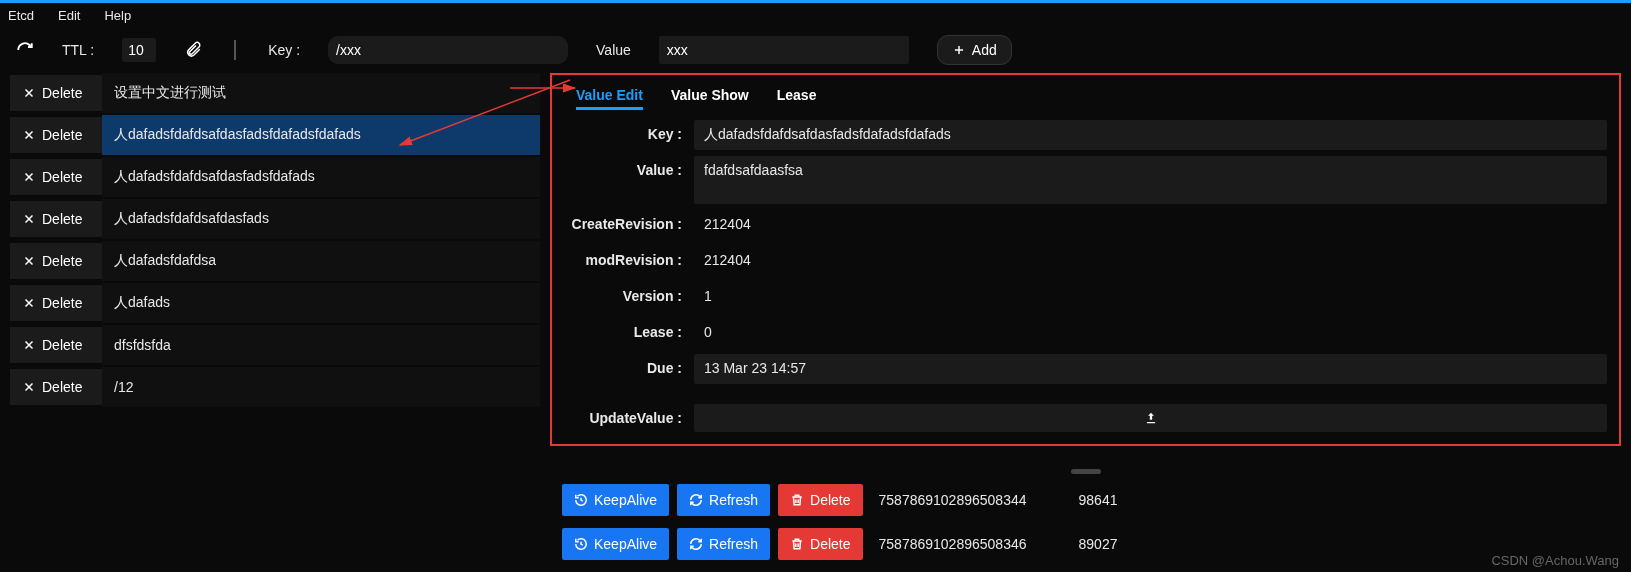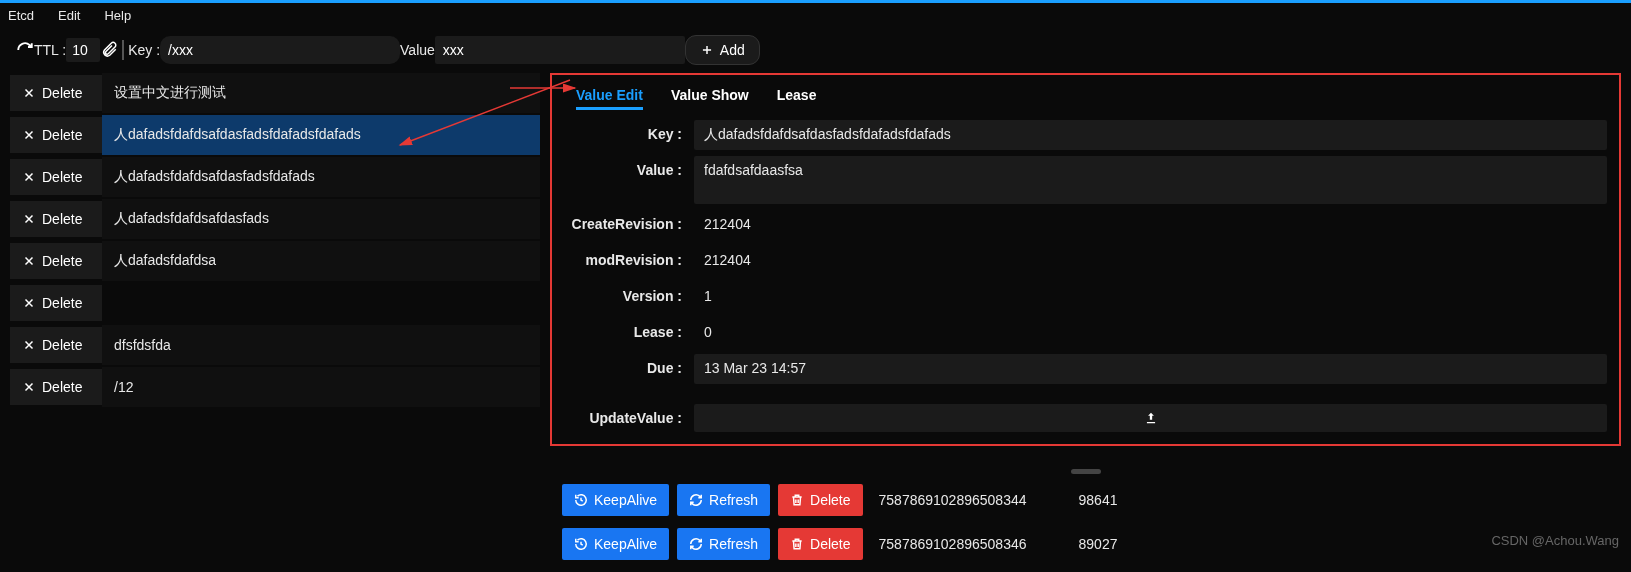"TTL :" .toolbar { gap: 0 -> 28px }
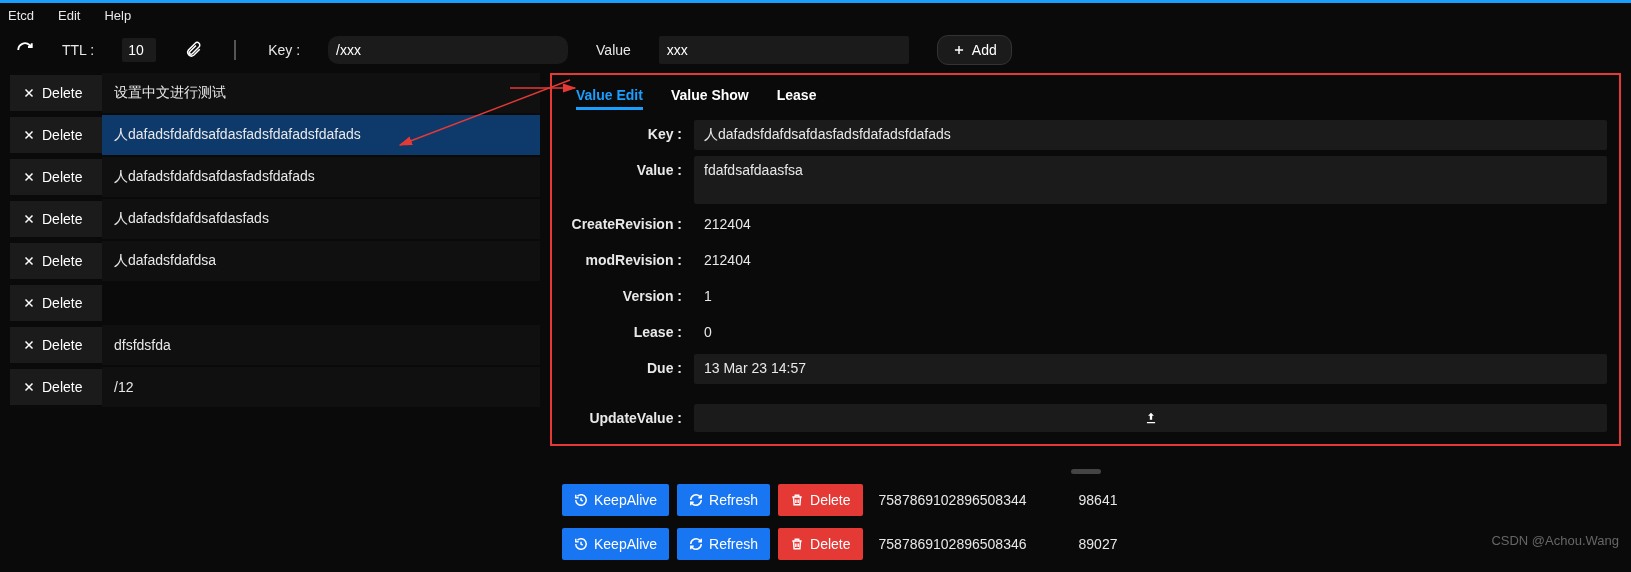"人dafads" div.row-key { html: none -> <div>人dafads</div> }
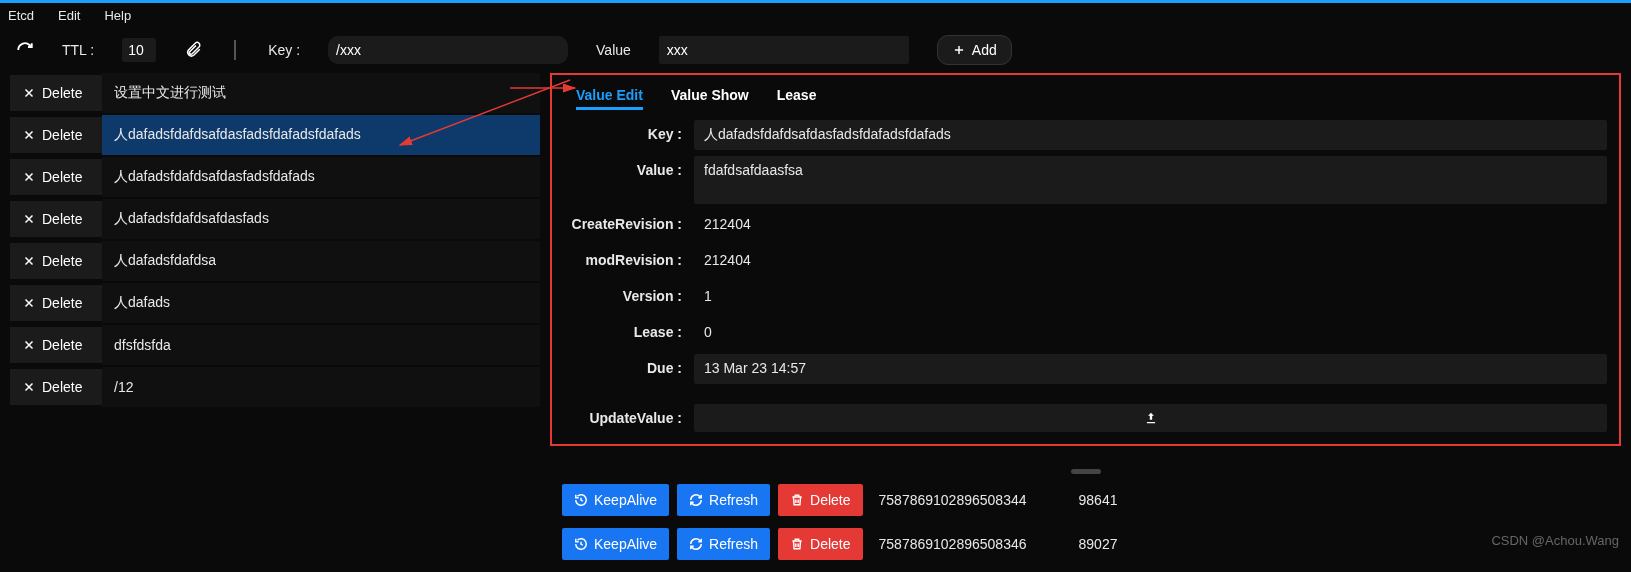"CSDN @Achou.Wang" .watermark { bottom: 24px -> 4px }
